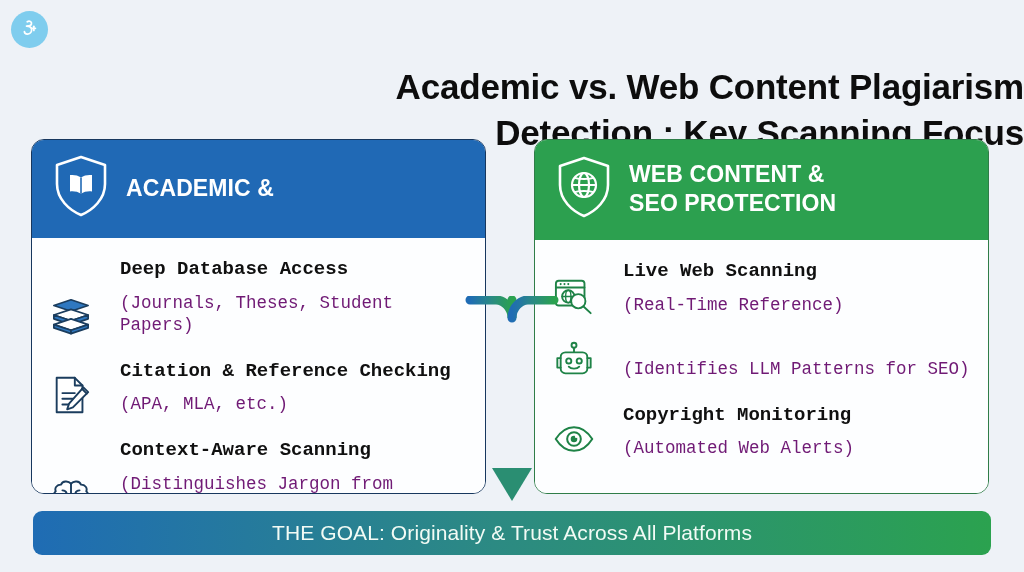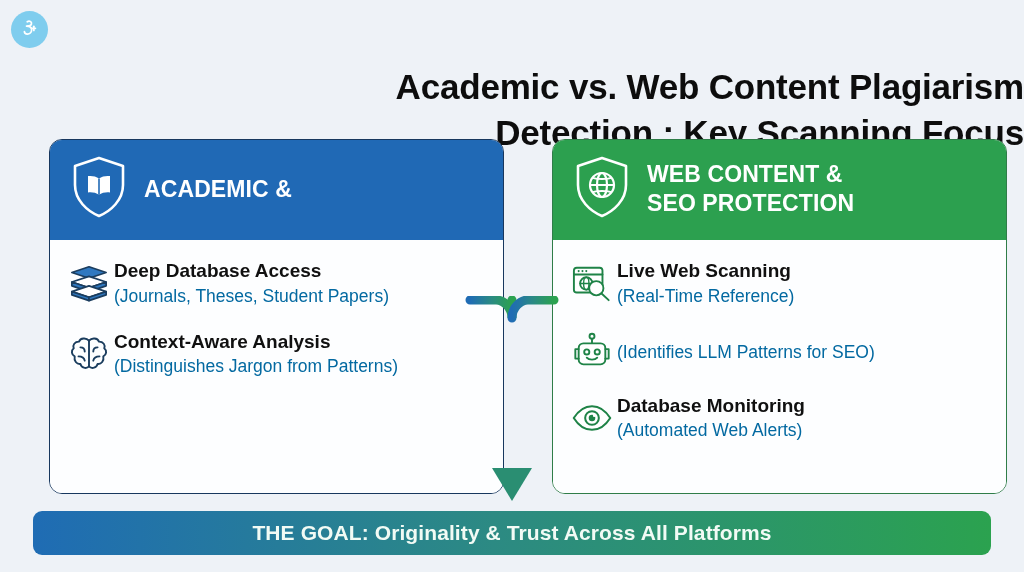"ACADEMIC &" .panels { left: 33px -> 15px }
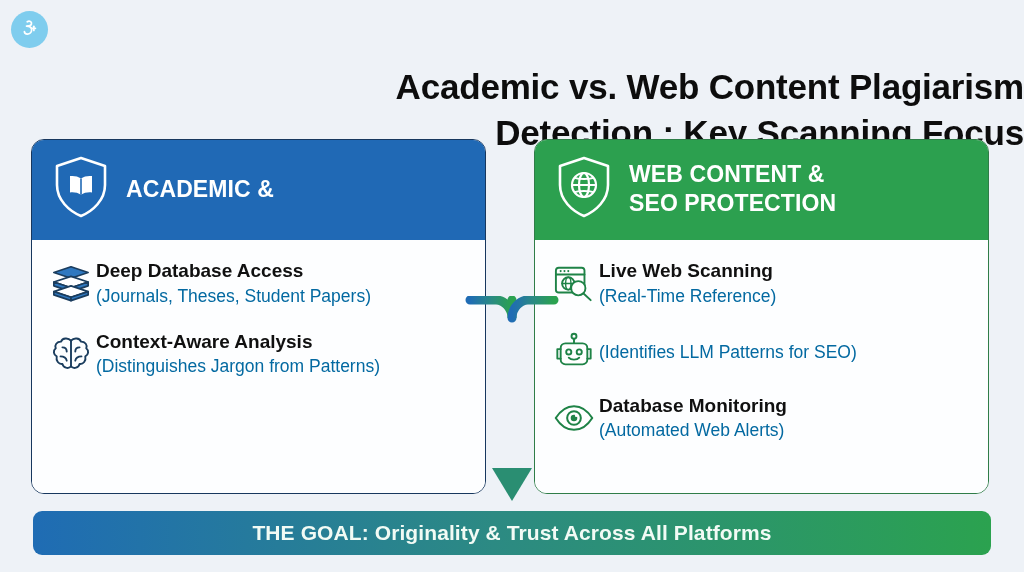"Deep Database Access" .feature { align-items: center -> flex-end; font-family: none -> Liberation Mono, monospace; gap: 4px -> 28px }
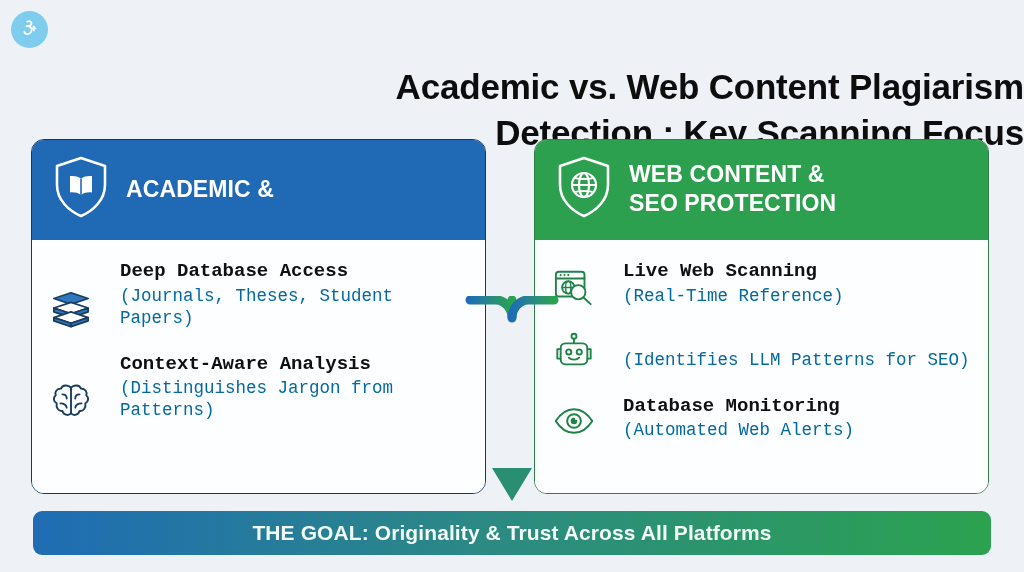"(Journals, Theses, Student Papers)" .feature-sub { color: #0369a1 -> #701a75; margin-top: 3px -> 12px }
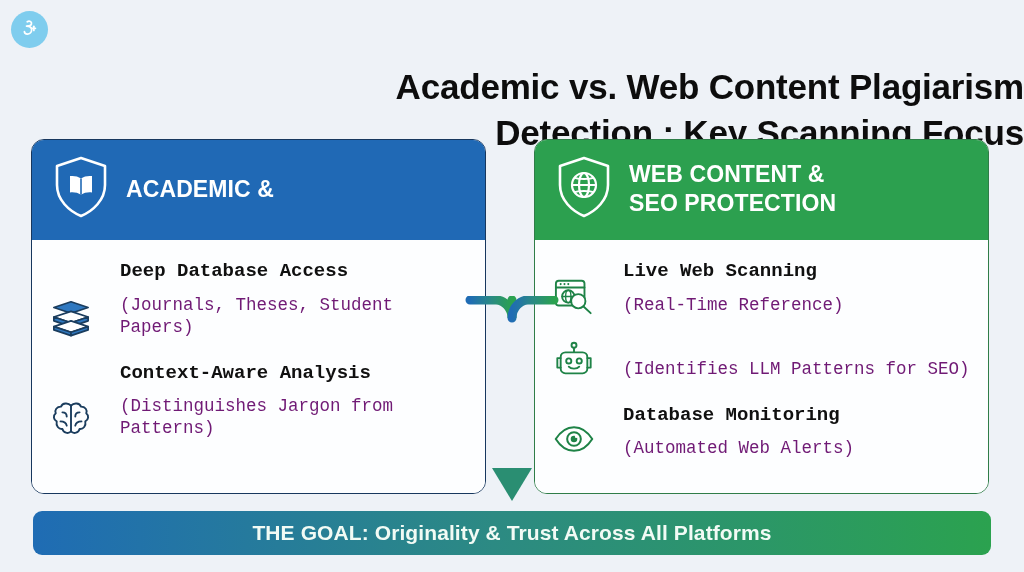"Citation & Reference Checking" div.feature { html: none -> <div> <span> <svg> <path></path> <path></path> <path></path> <path></path> <path></path> <path></path> <path></path> </svg> </span> <div> <div>Citation &amp; Reference Checking</div> <div>(APA, MLA, etc.)</div> </div> </div> }
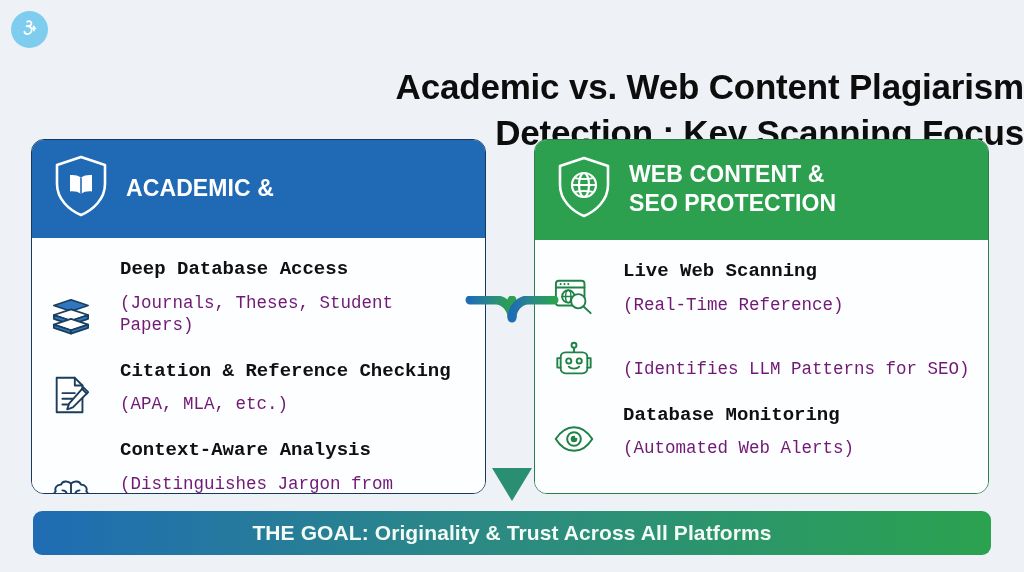"Database Monitoring" div.feature-title { text: Database -> Copyright }
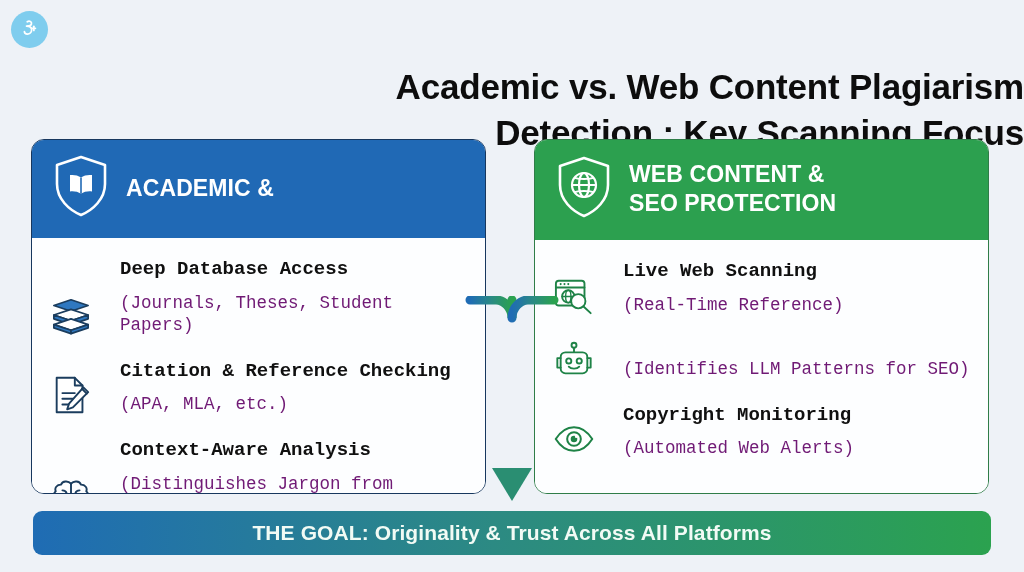"Context-Aware Analysis" div.feature-title { text: Analysis -> Scanning }
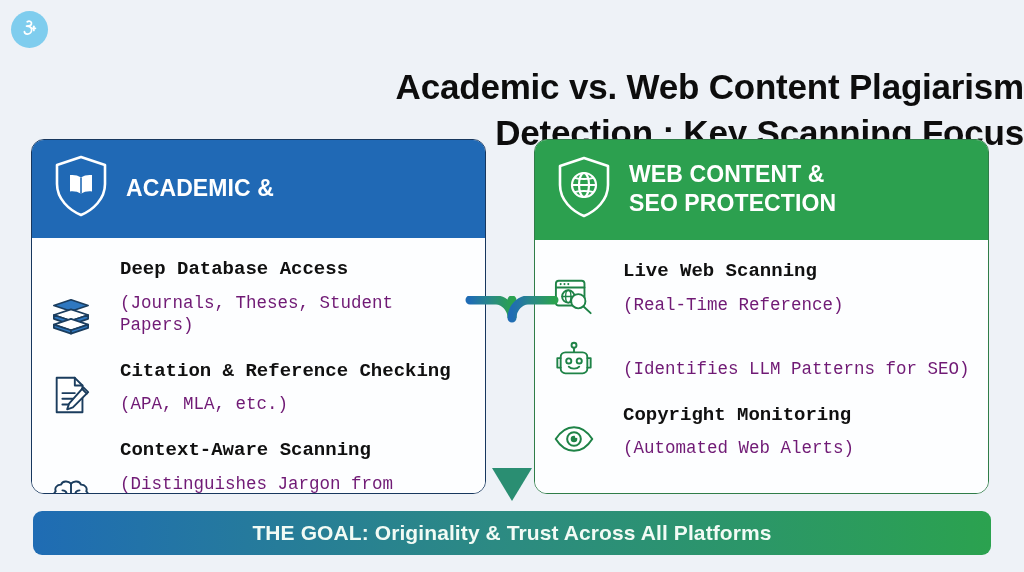"THE GOAL: Originality & Trust" .goal-text { font-weight: bold -> normal }
